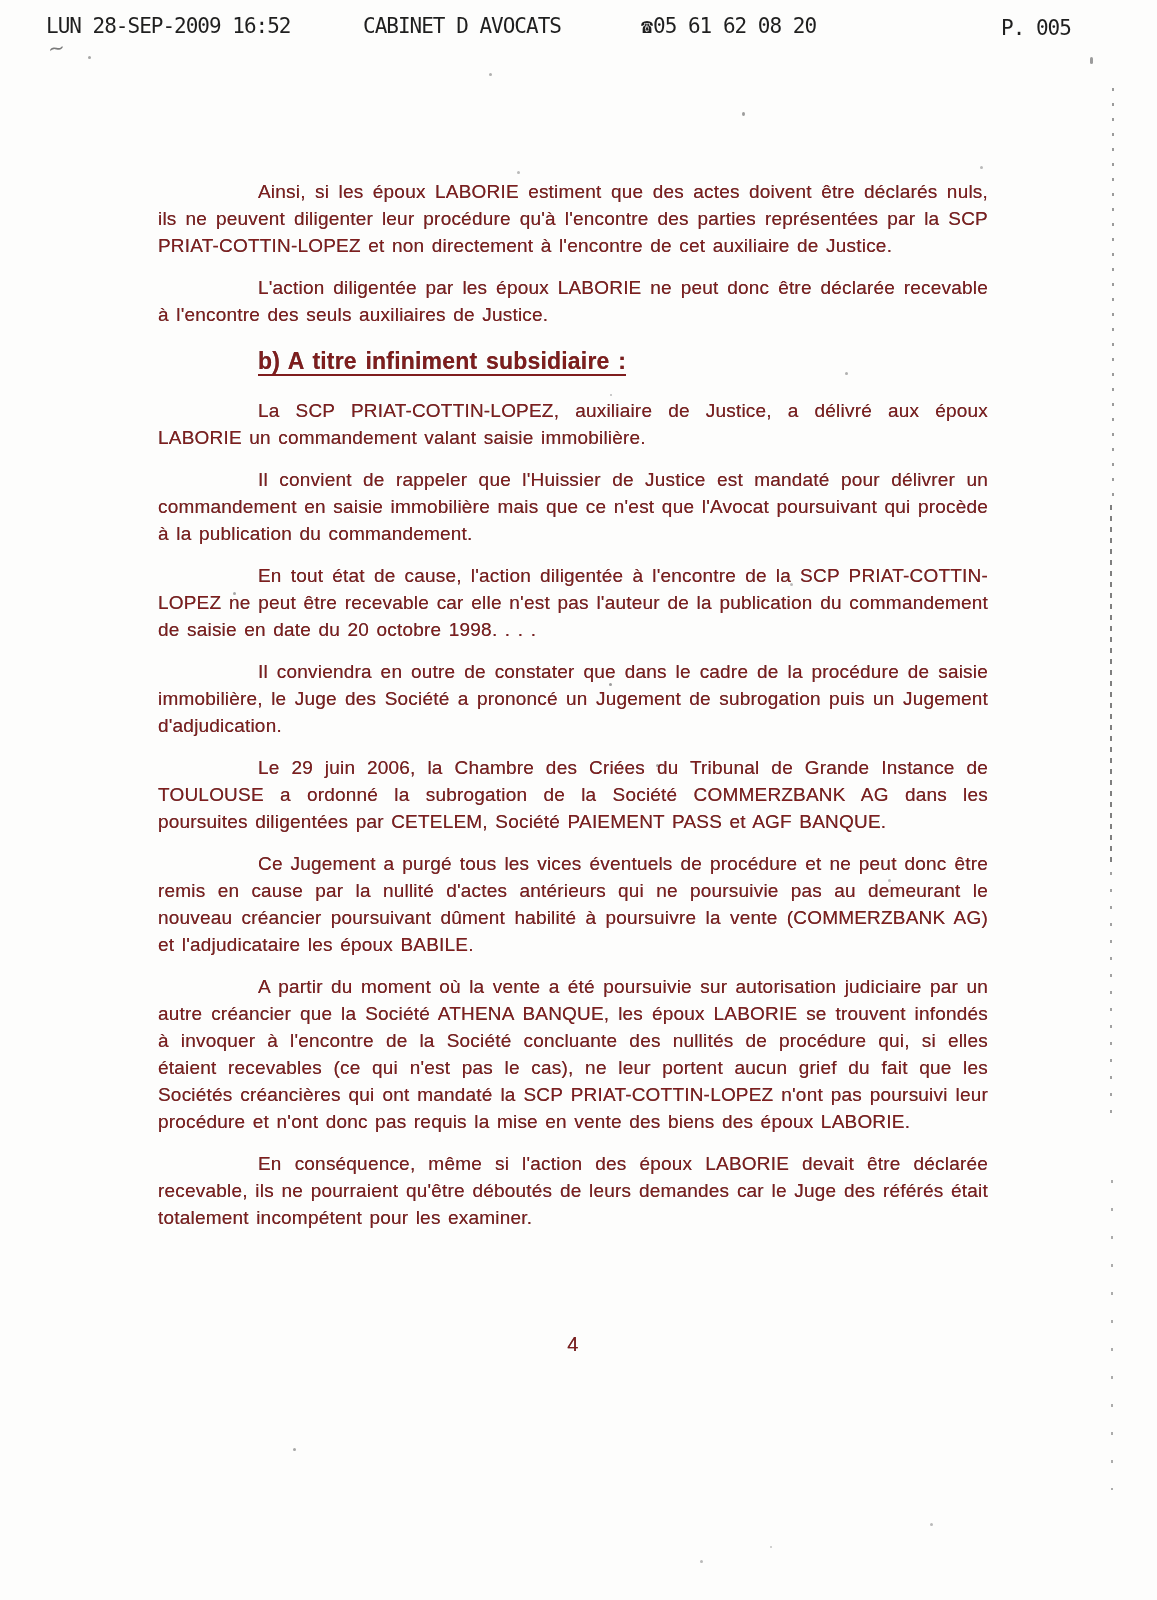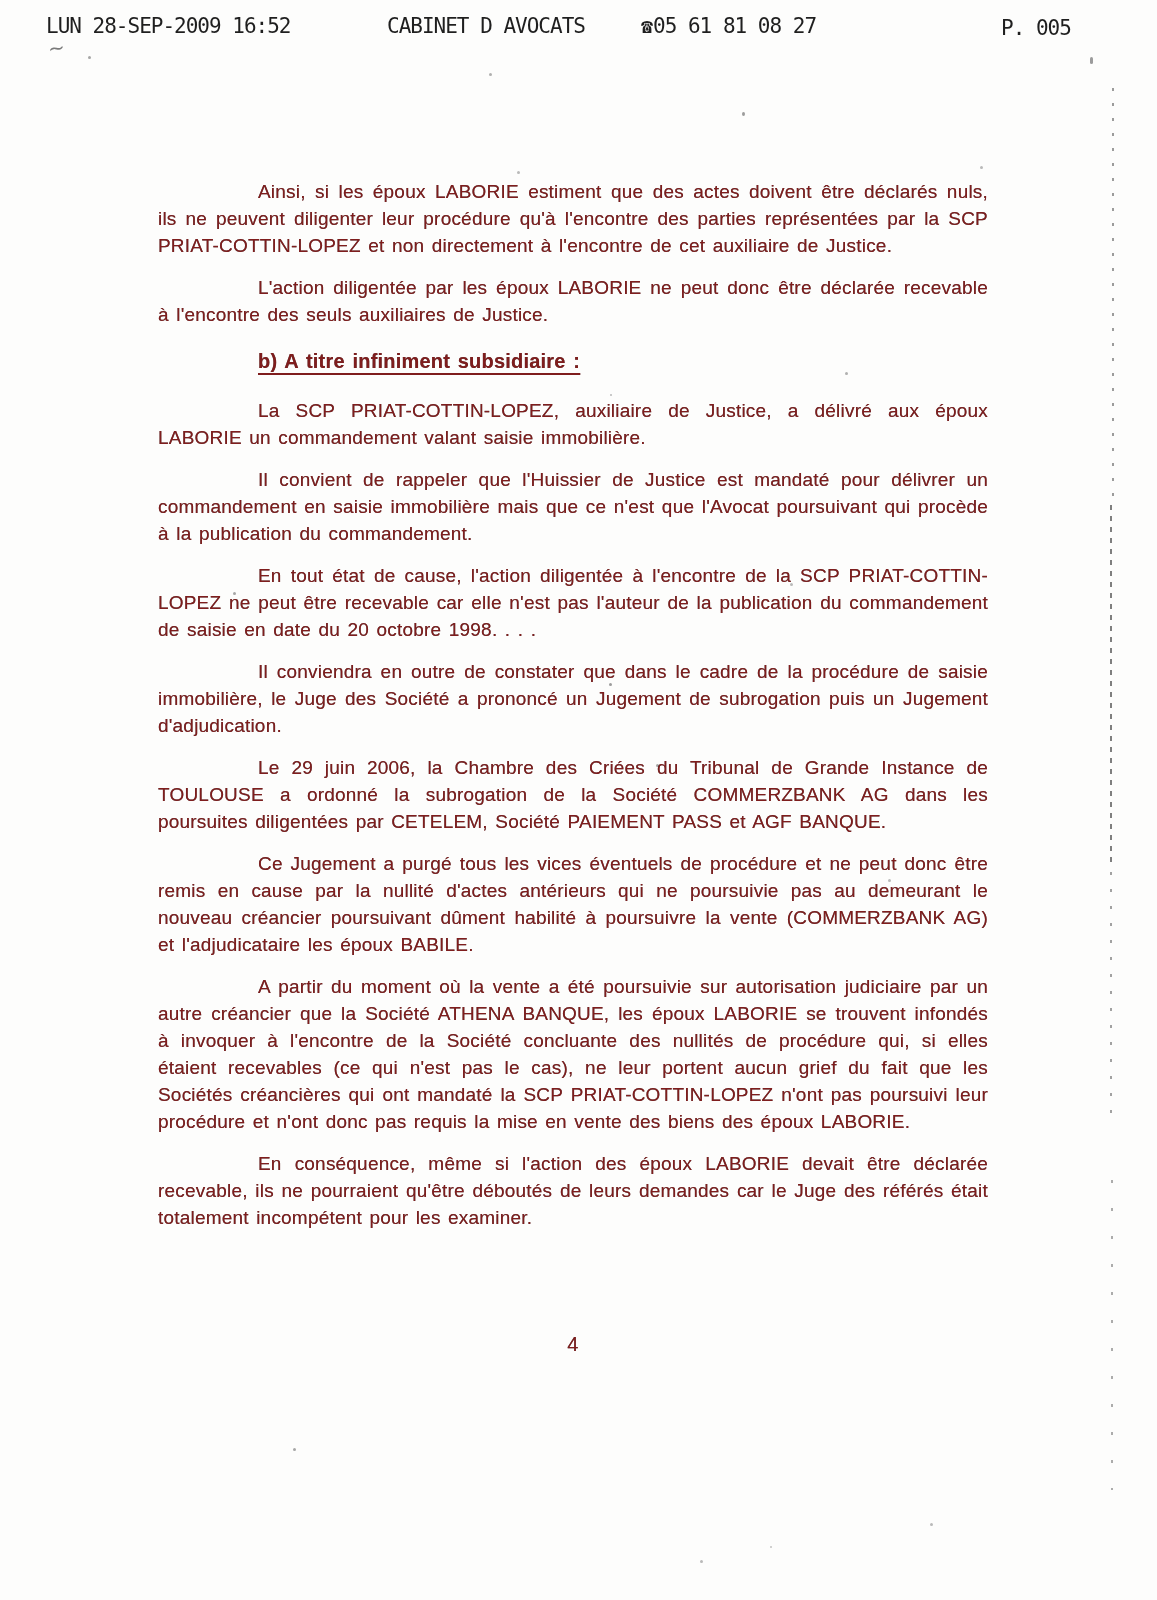"CABINET D AVOCATS" .hdr-sender { margin-left: 24px -> none }
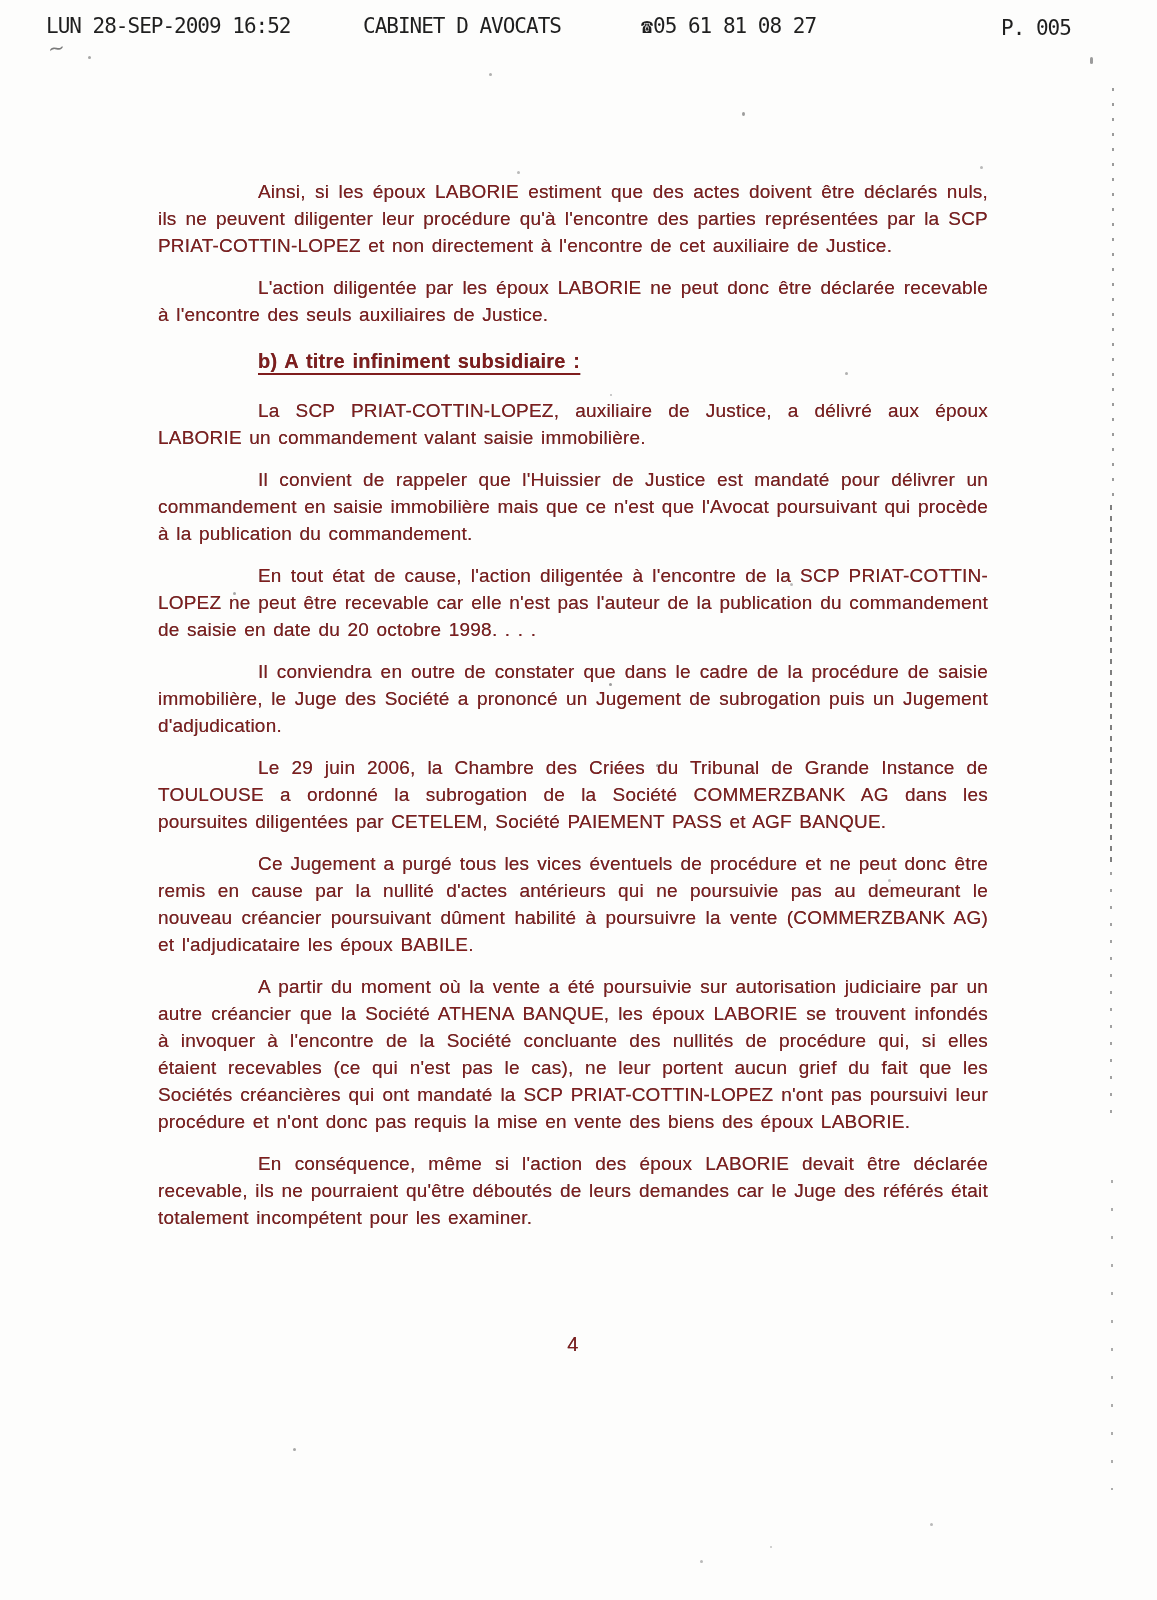"05 61 81 08 27" span { text: 81 08 27 -> 62 08 20 }
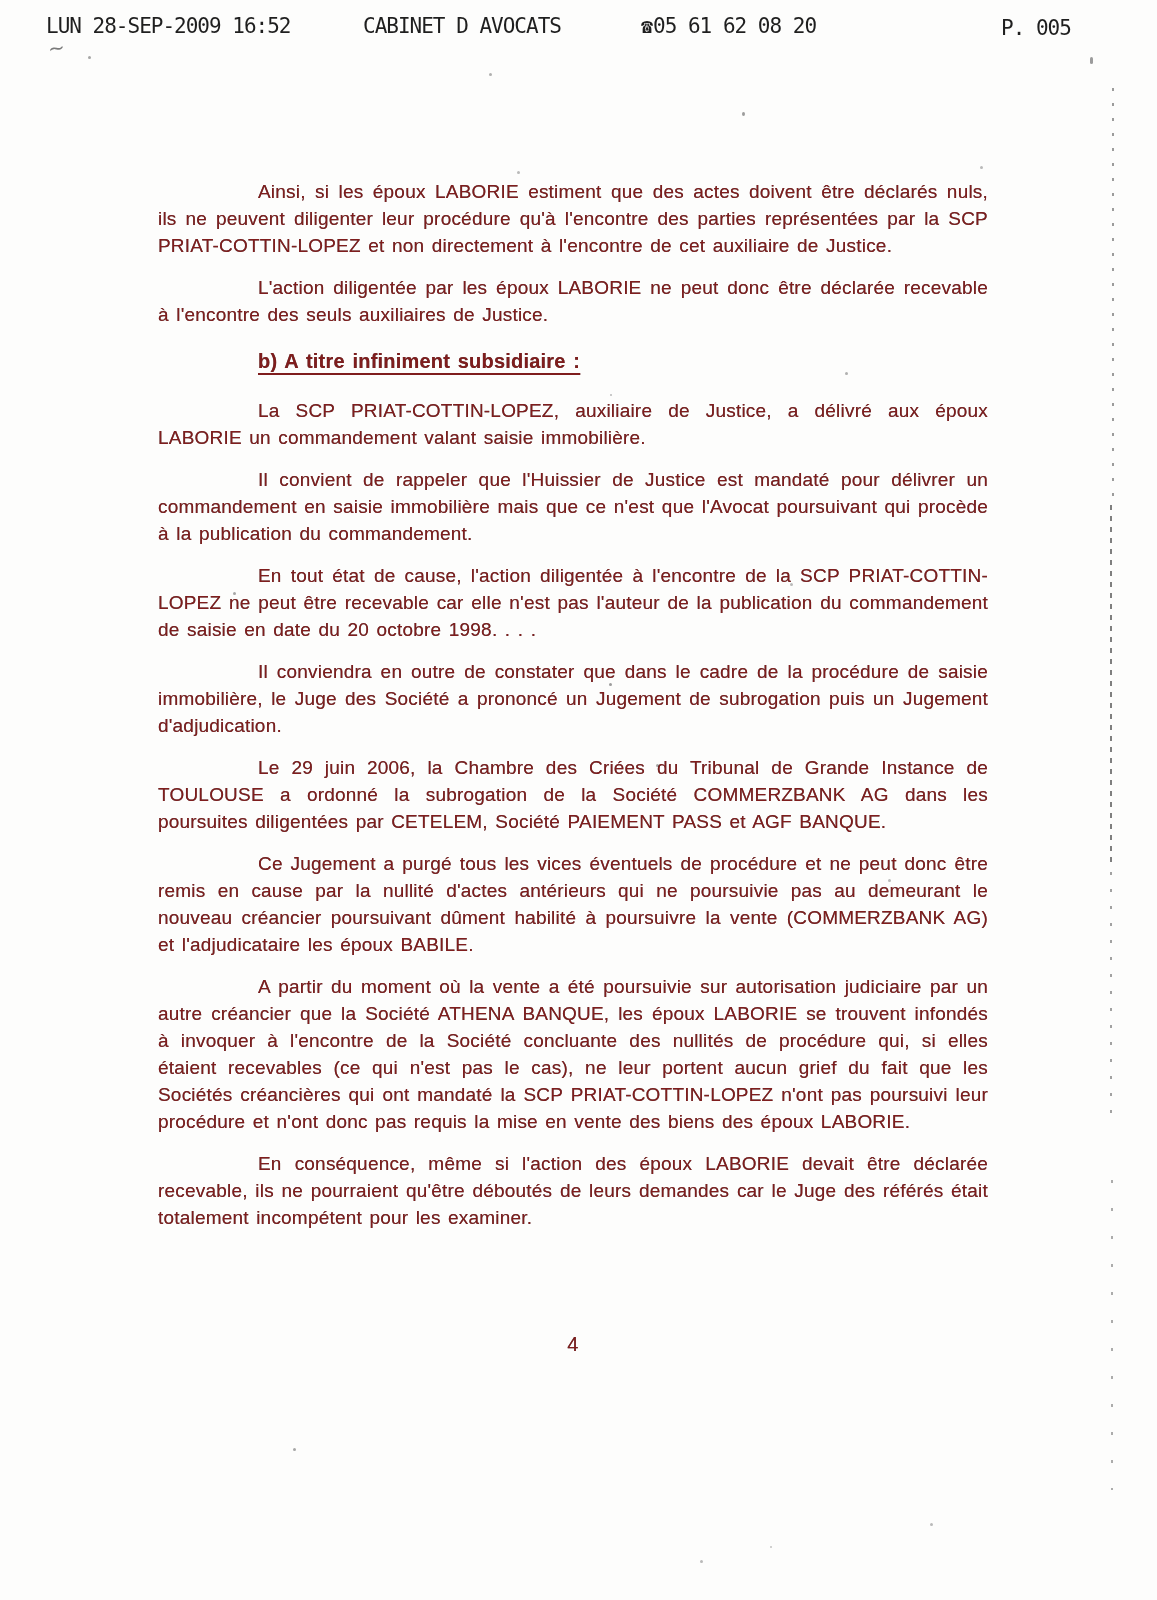"b) A titre infiniment subsidiaire" .section-heading { font-size: 20px -> 23px }
